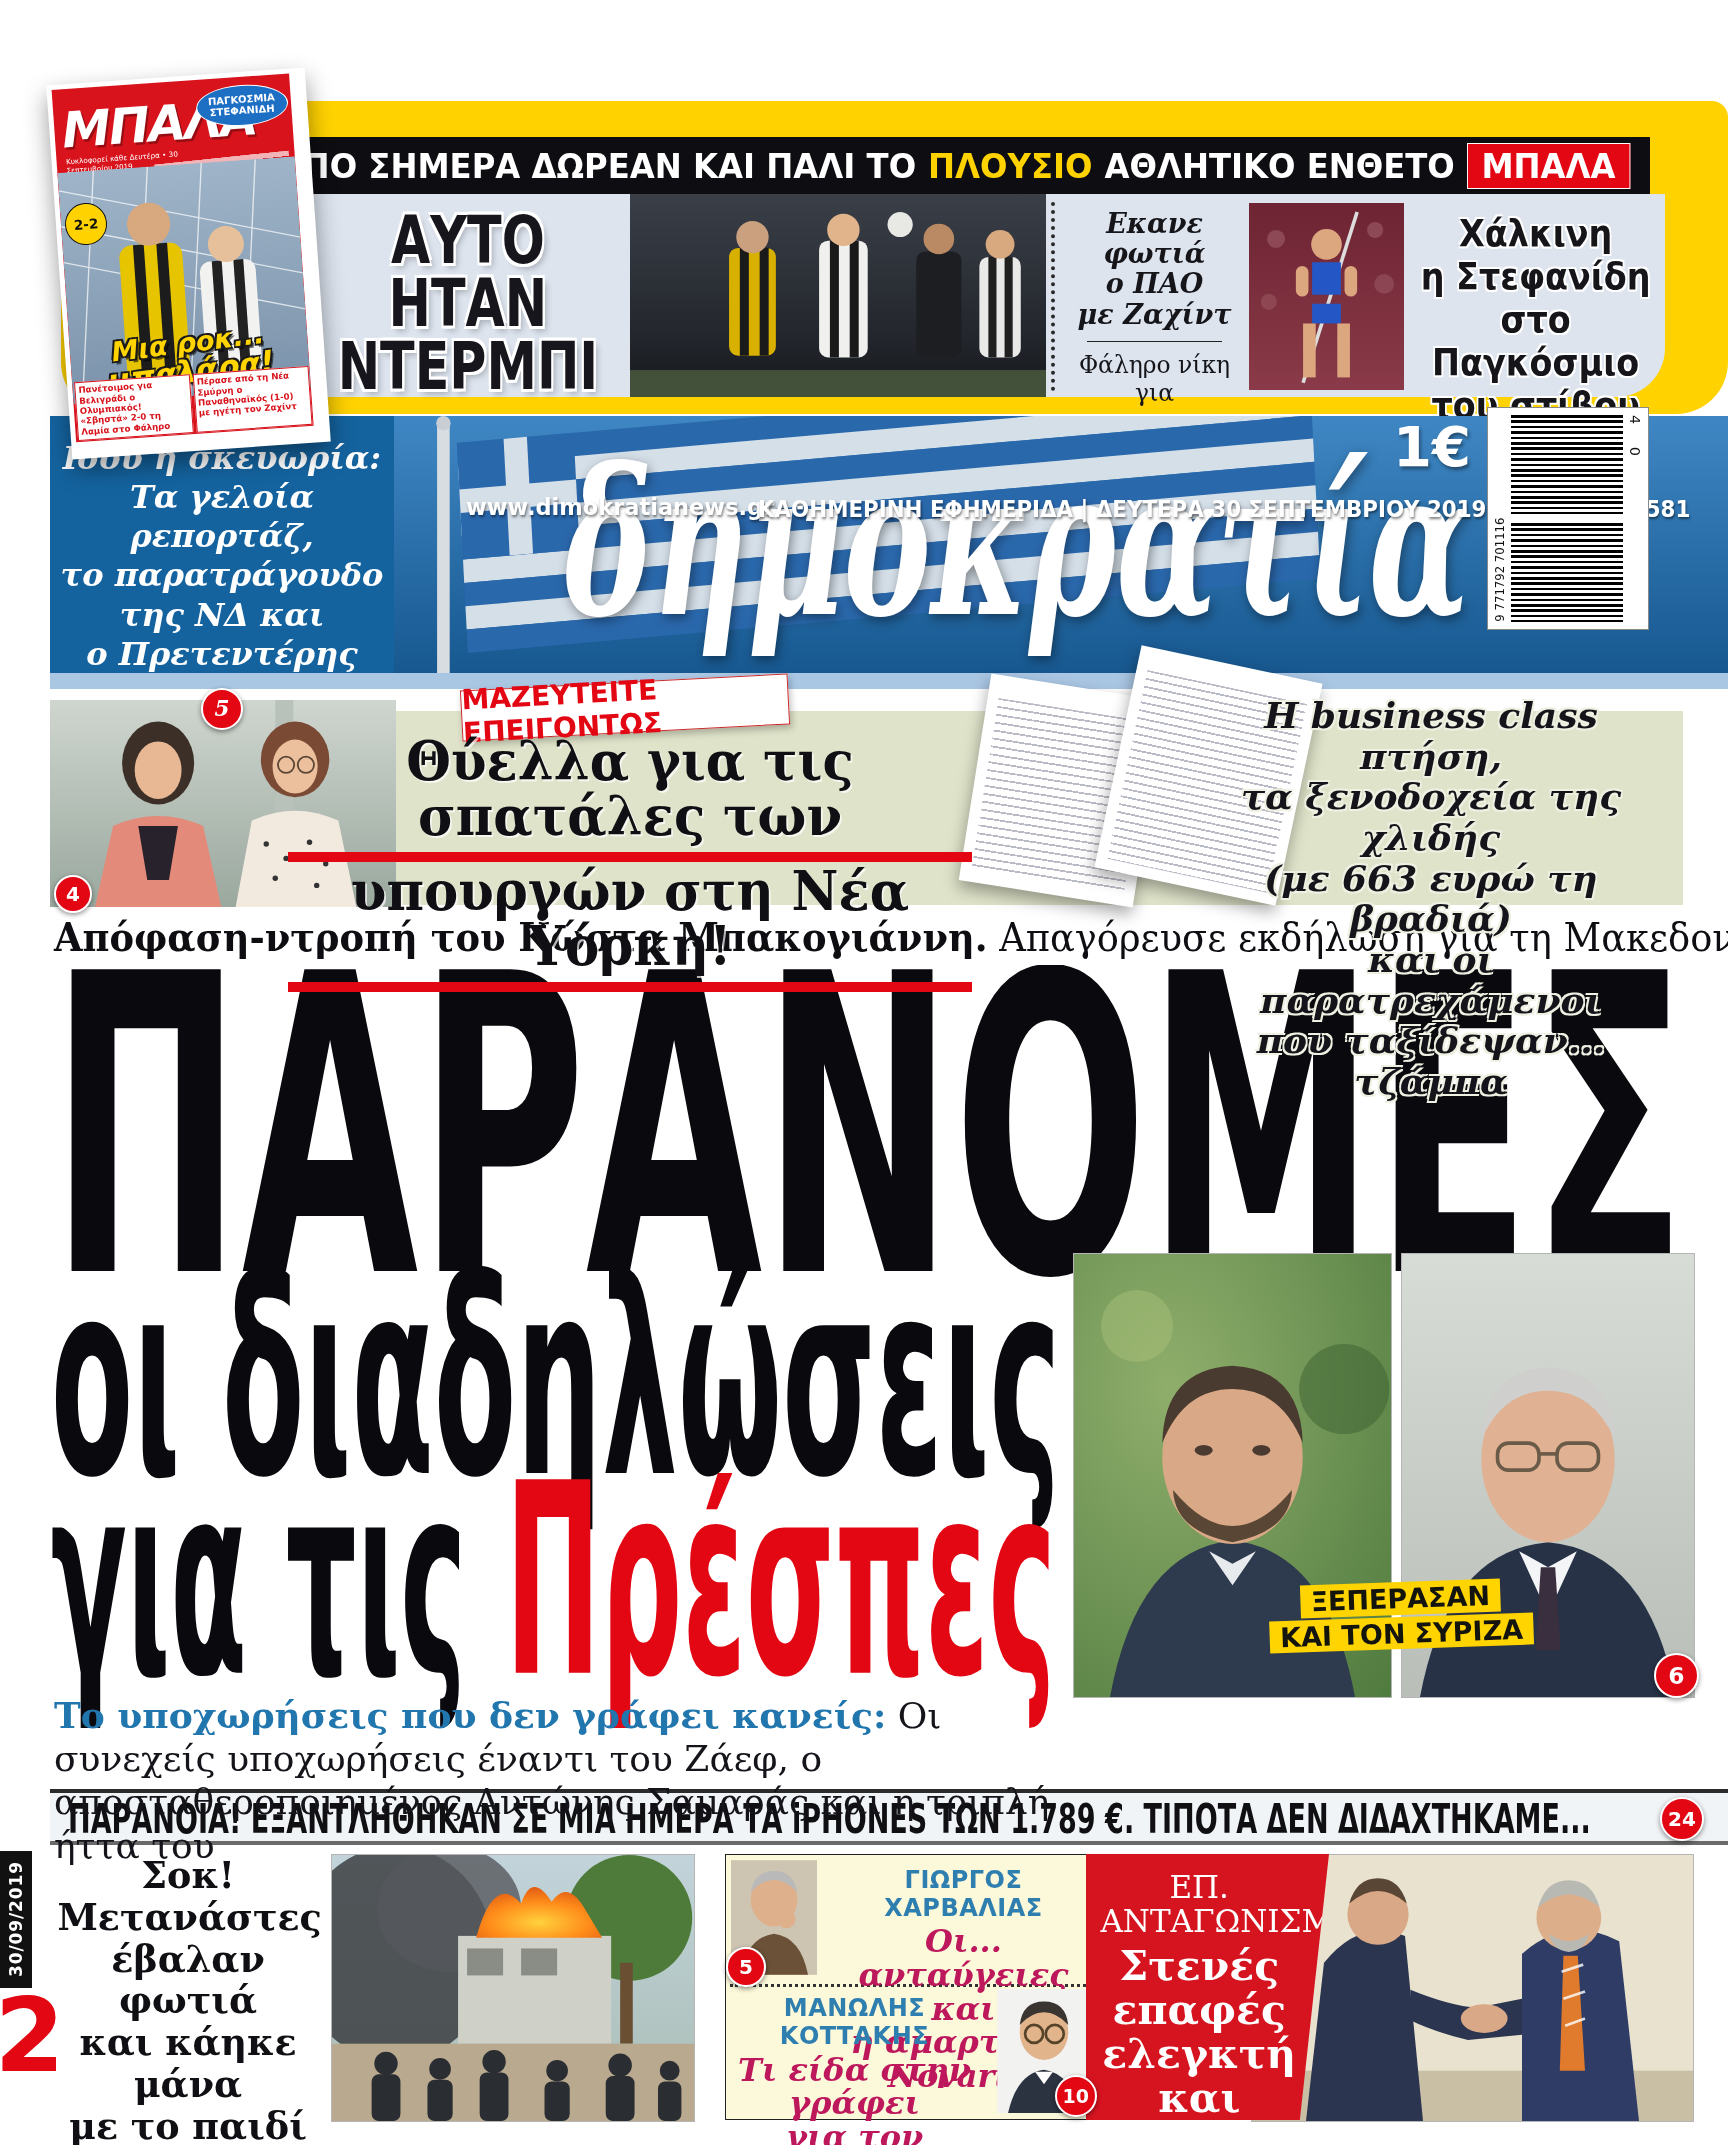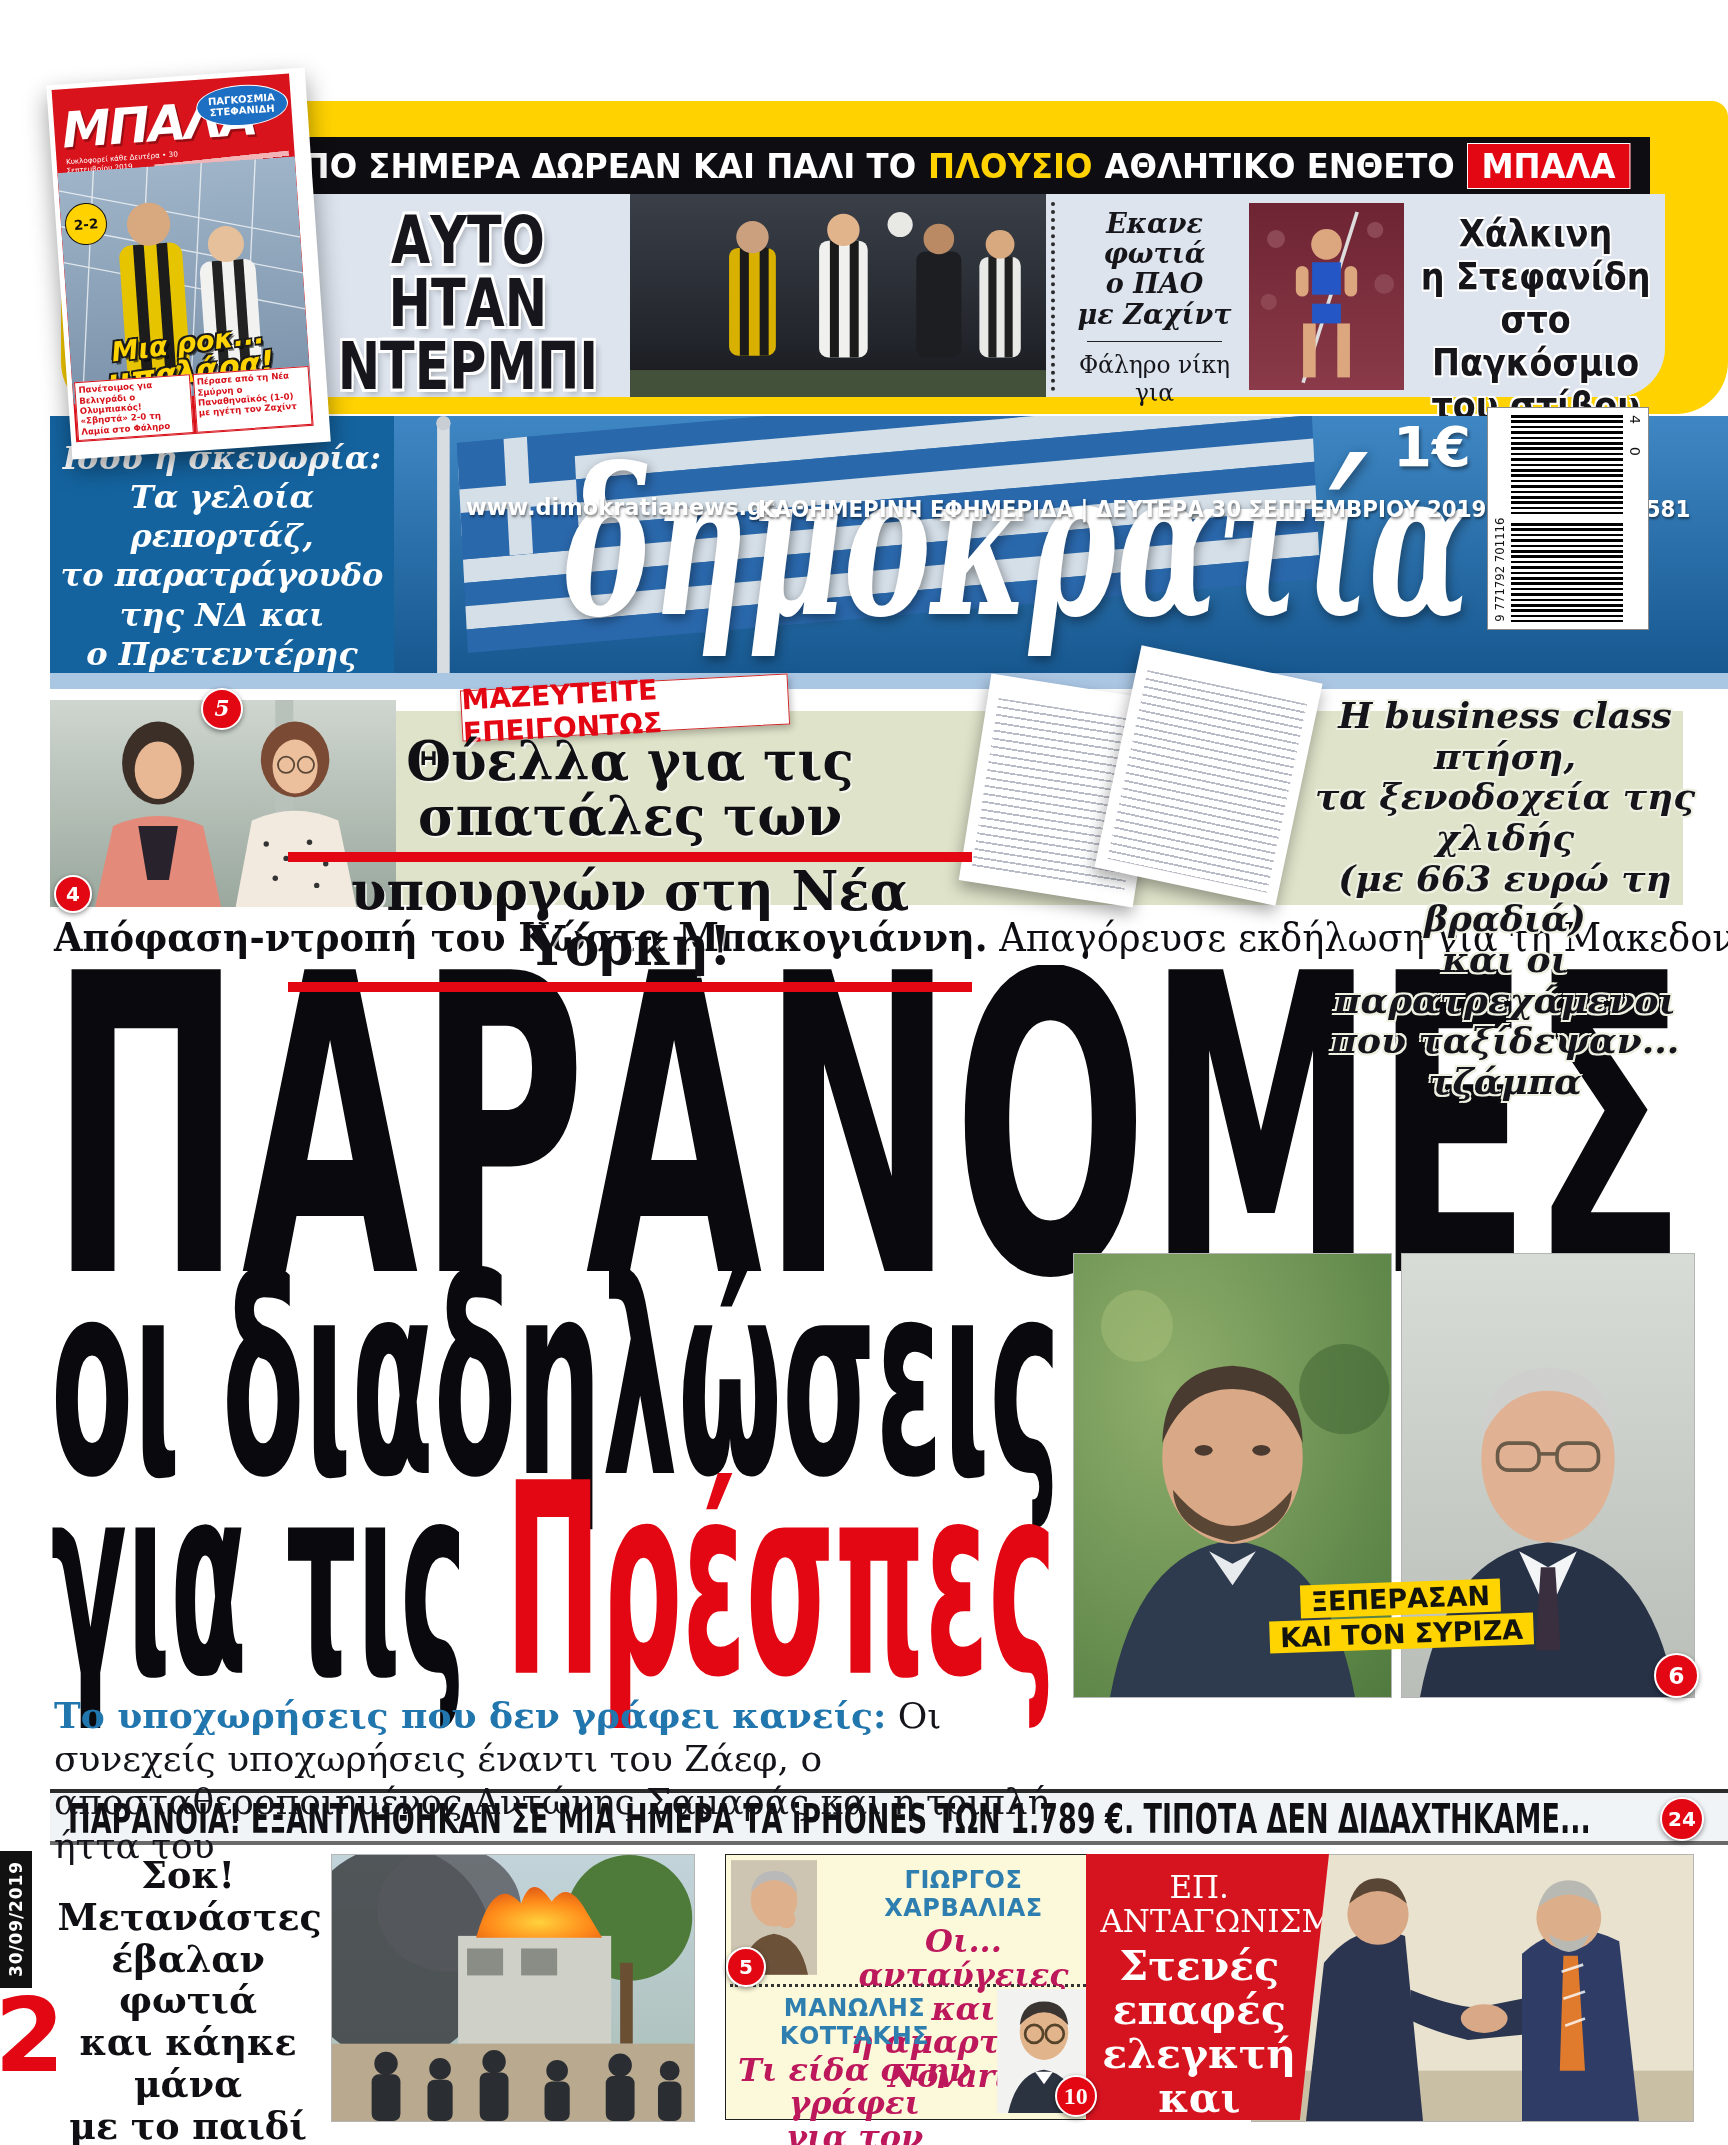"Η business class πτήση," .ny-right { left: 1314px -> 1240px }
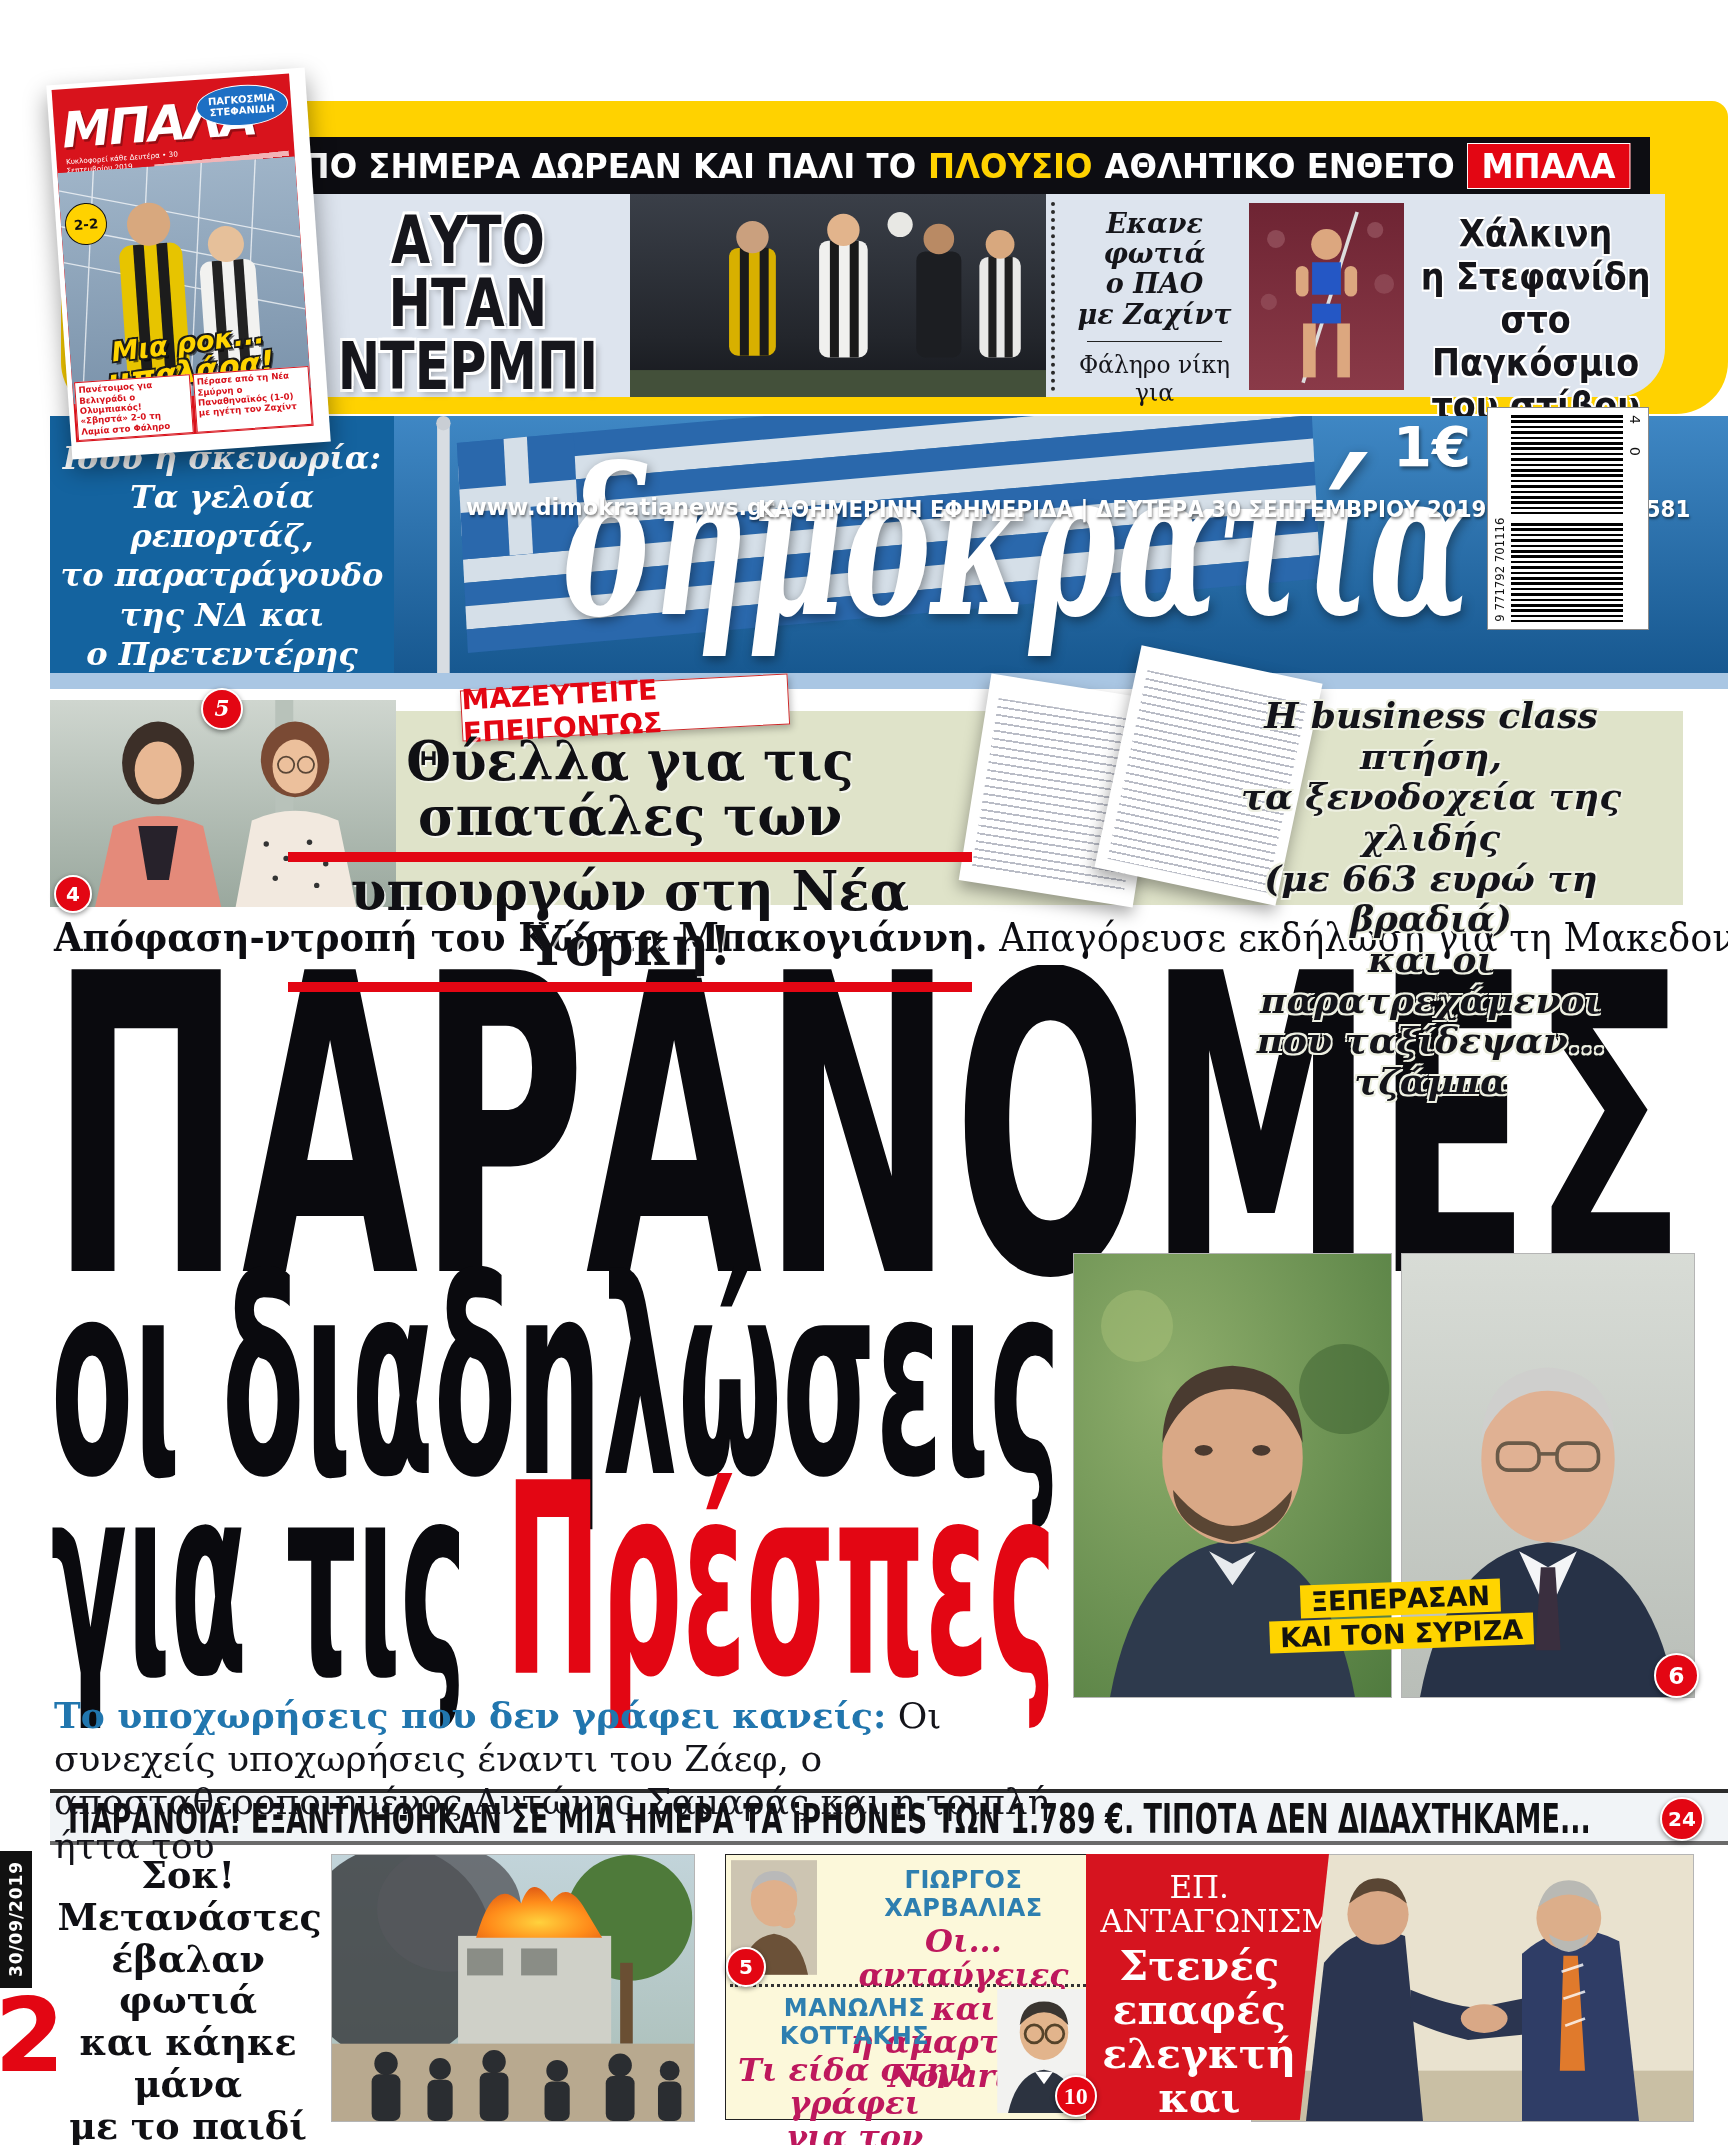"10" .pgc10 { font-family: Liberation Serif, serif -> none; font-size: 24px -> 19px }
